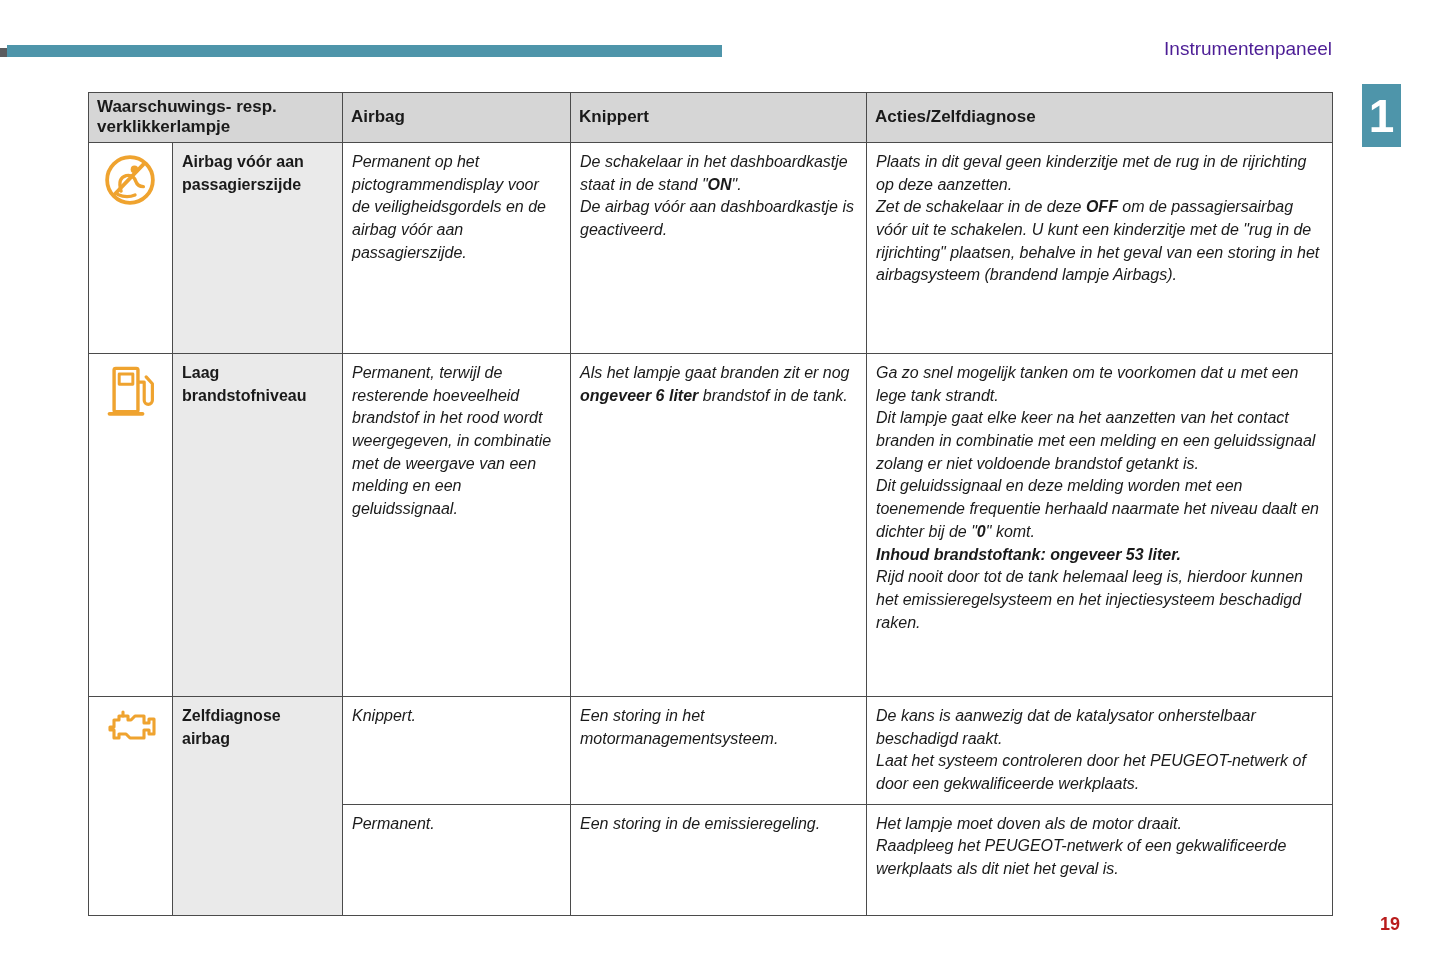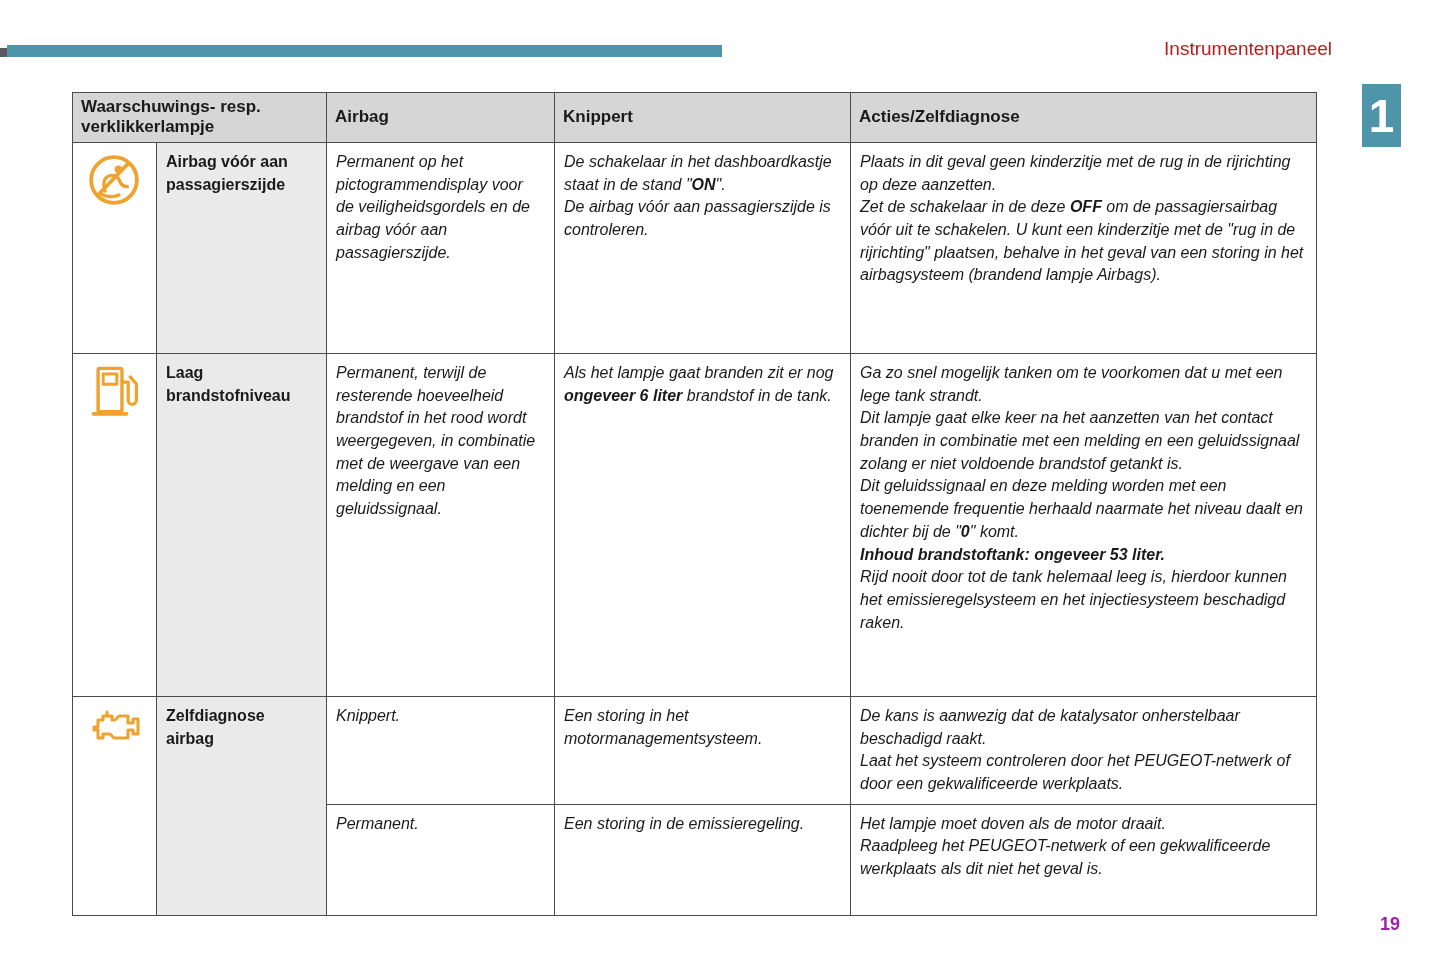"Instrumentenpaneel" .header-label { color: #b91c1c -> #4c1d95 }
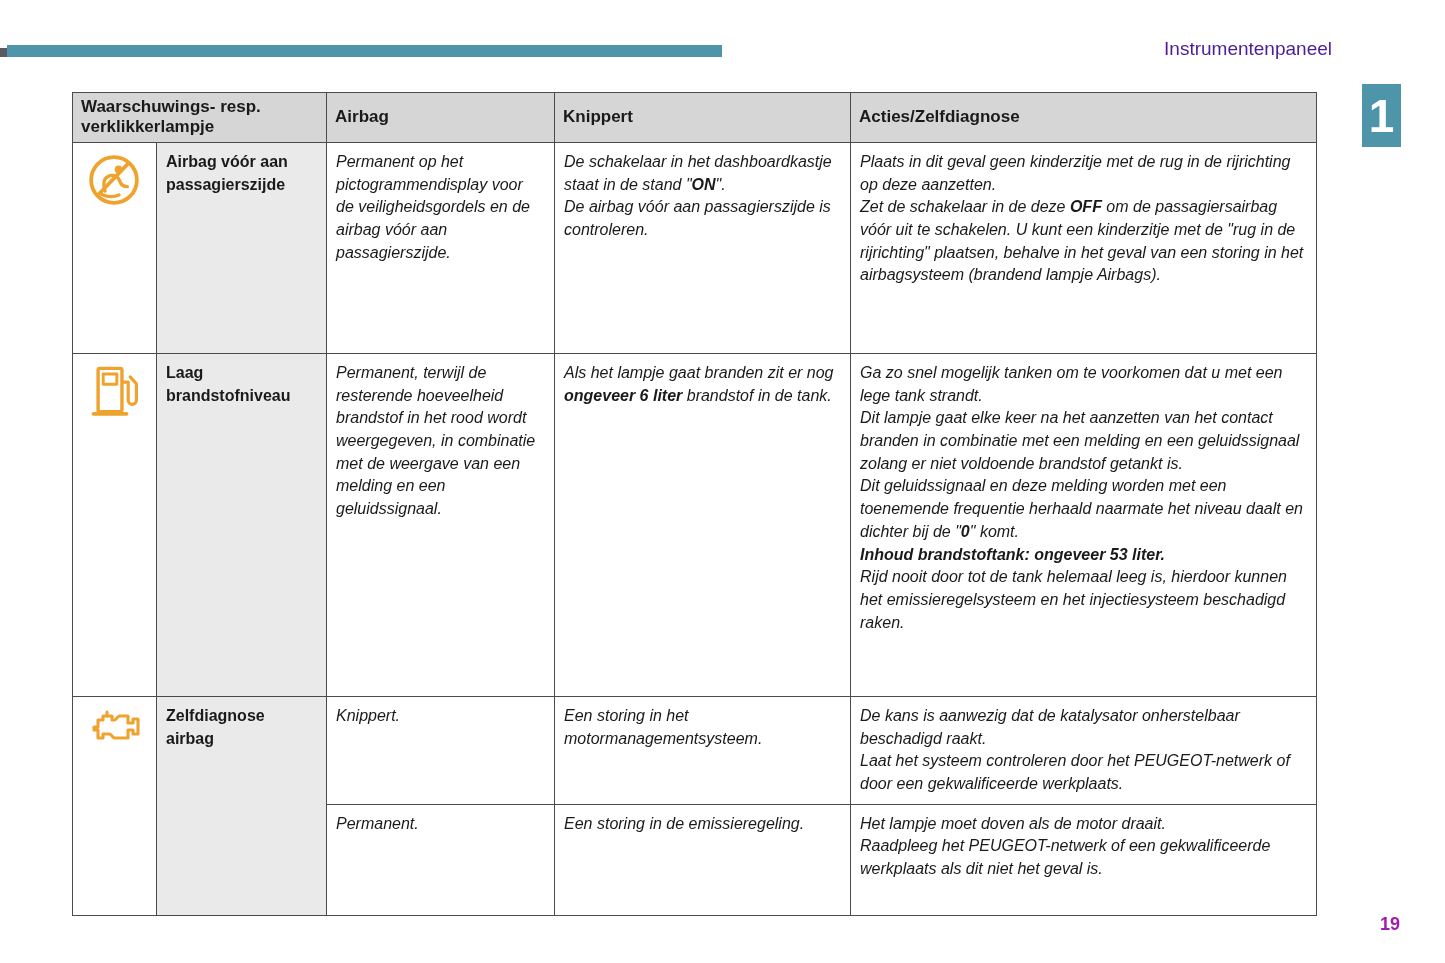"Waarschuwings- resp. verklikkerlampje" table.warning-table { left: 72px -> 88px }
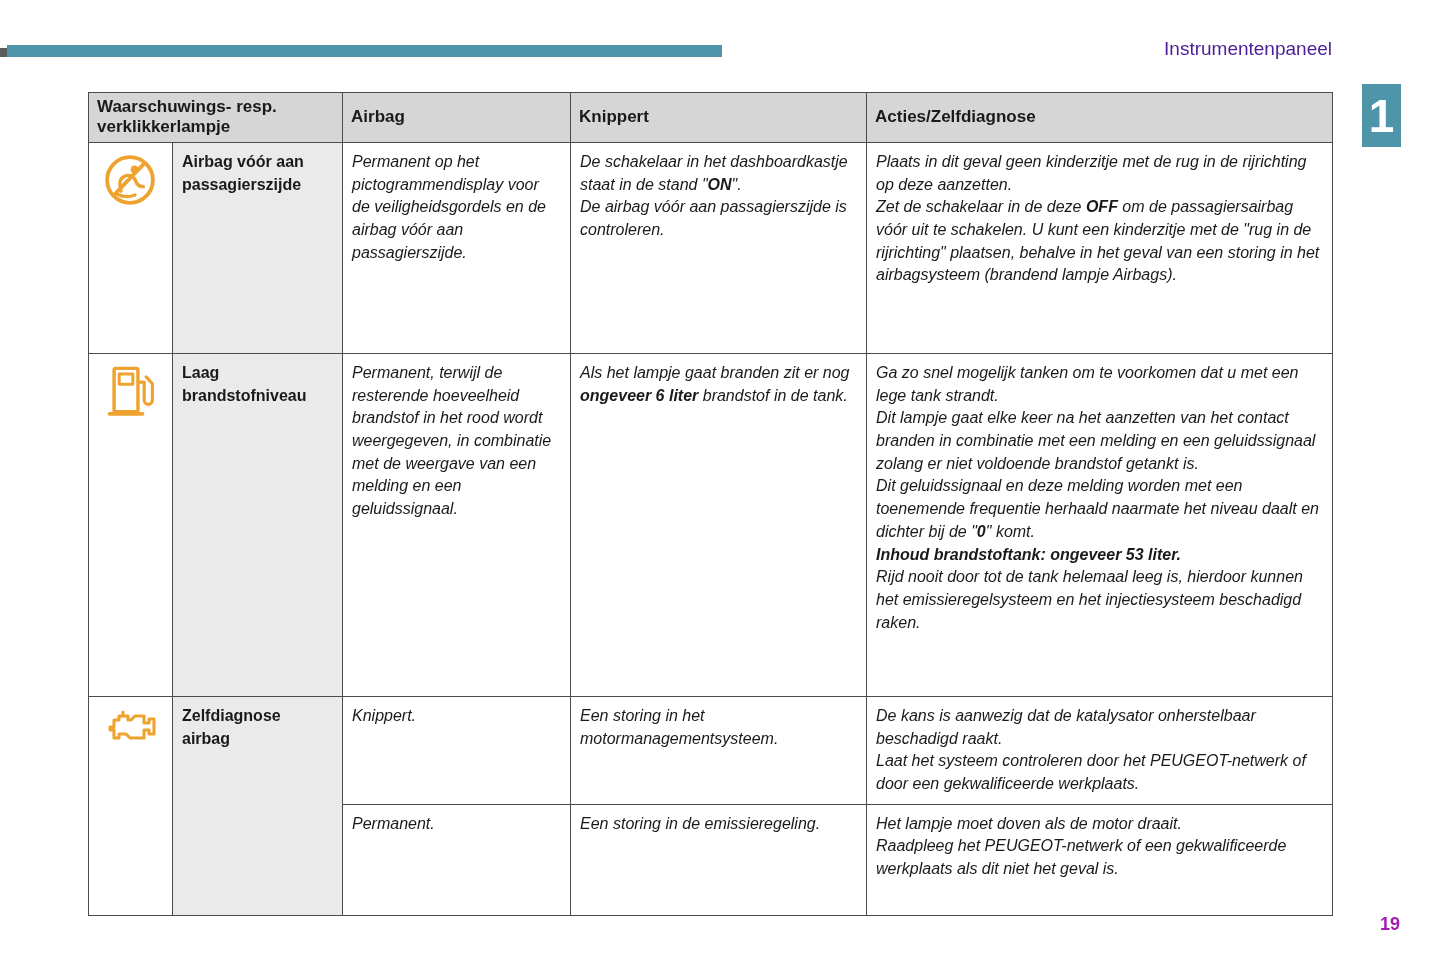"De airbag vóór aan passagierszijde" span { text: passagierszijde is controleren -> dashboardkastje is geactiveerd }
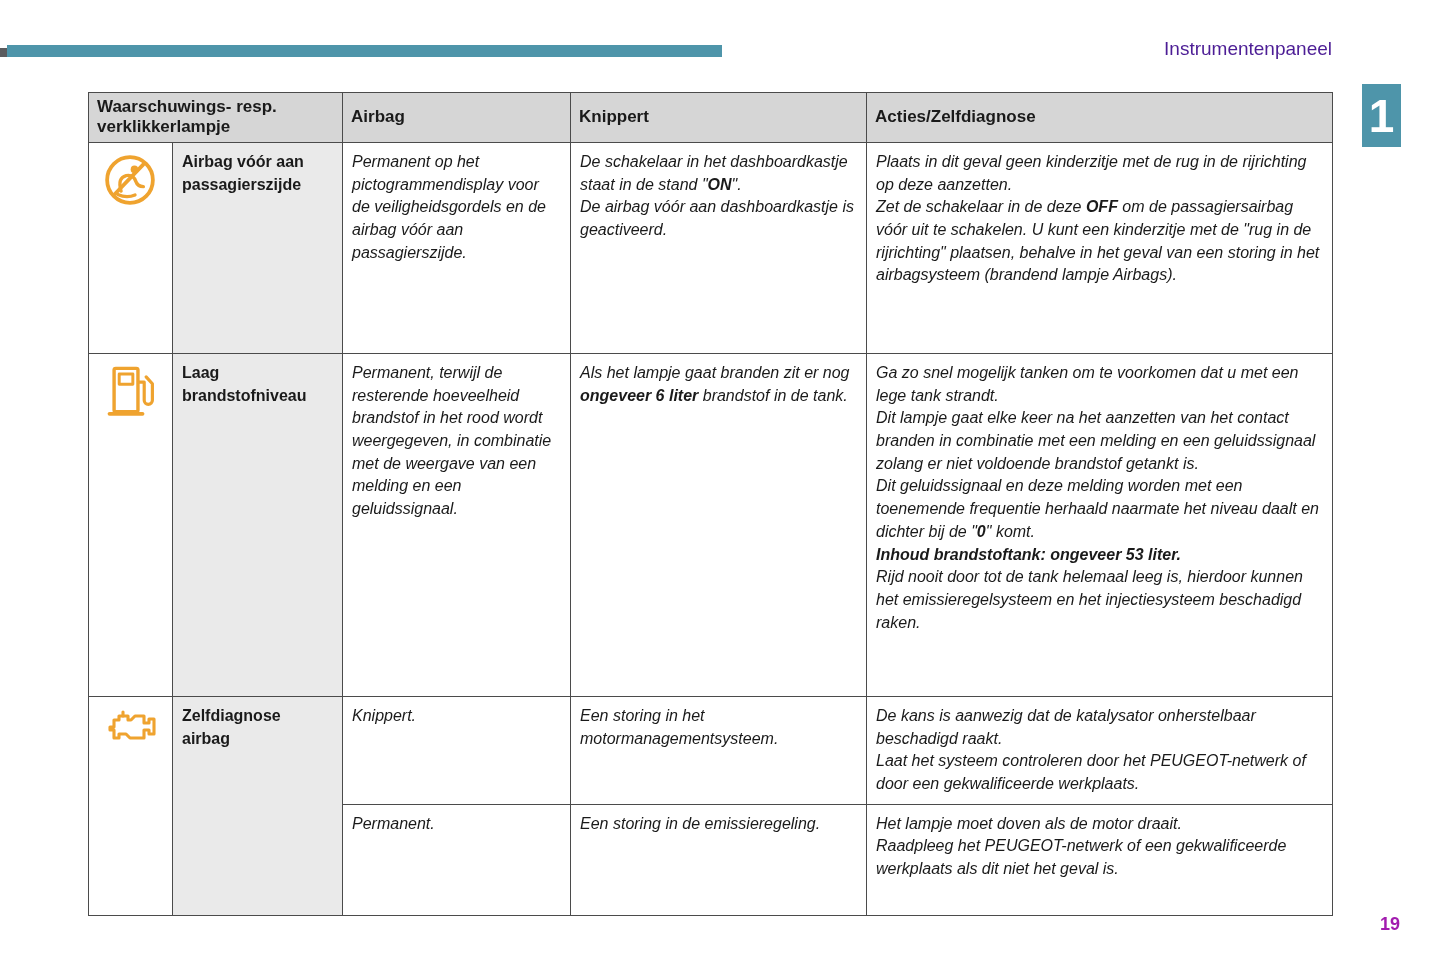"19" .page-number { color: #a21caf -> #b91c1c }
